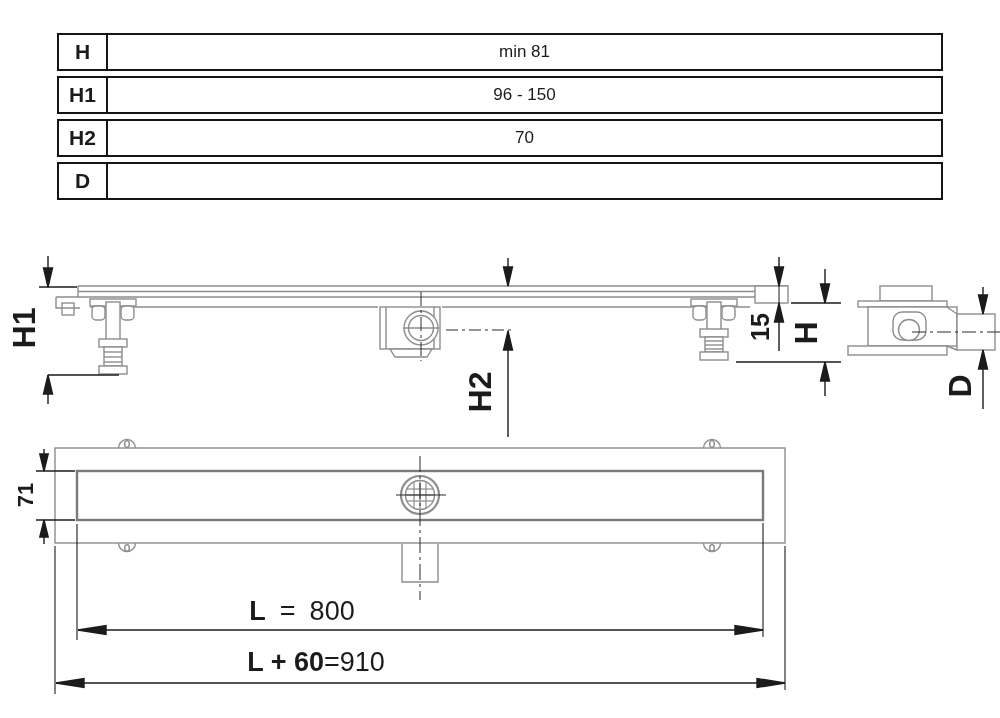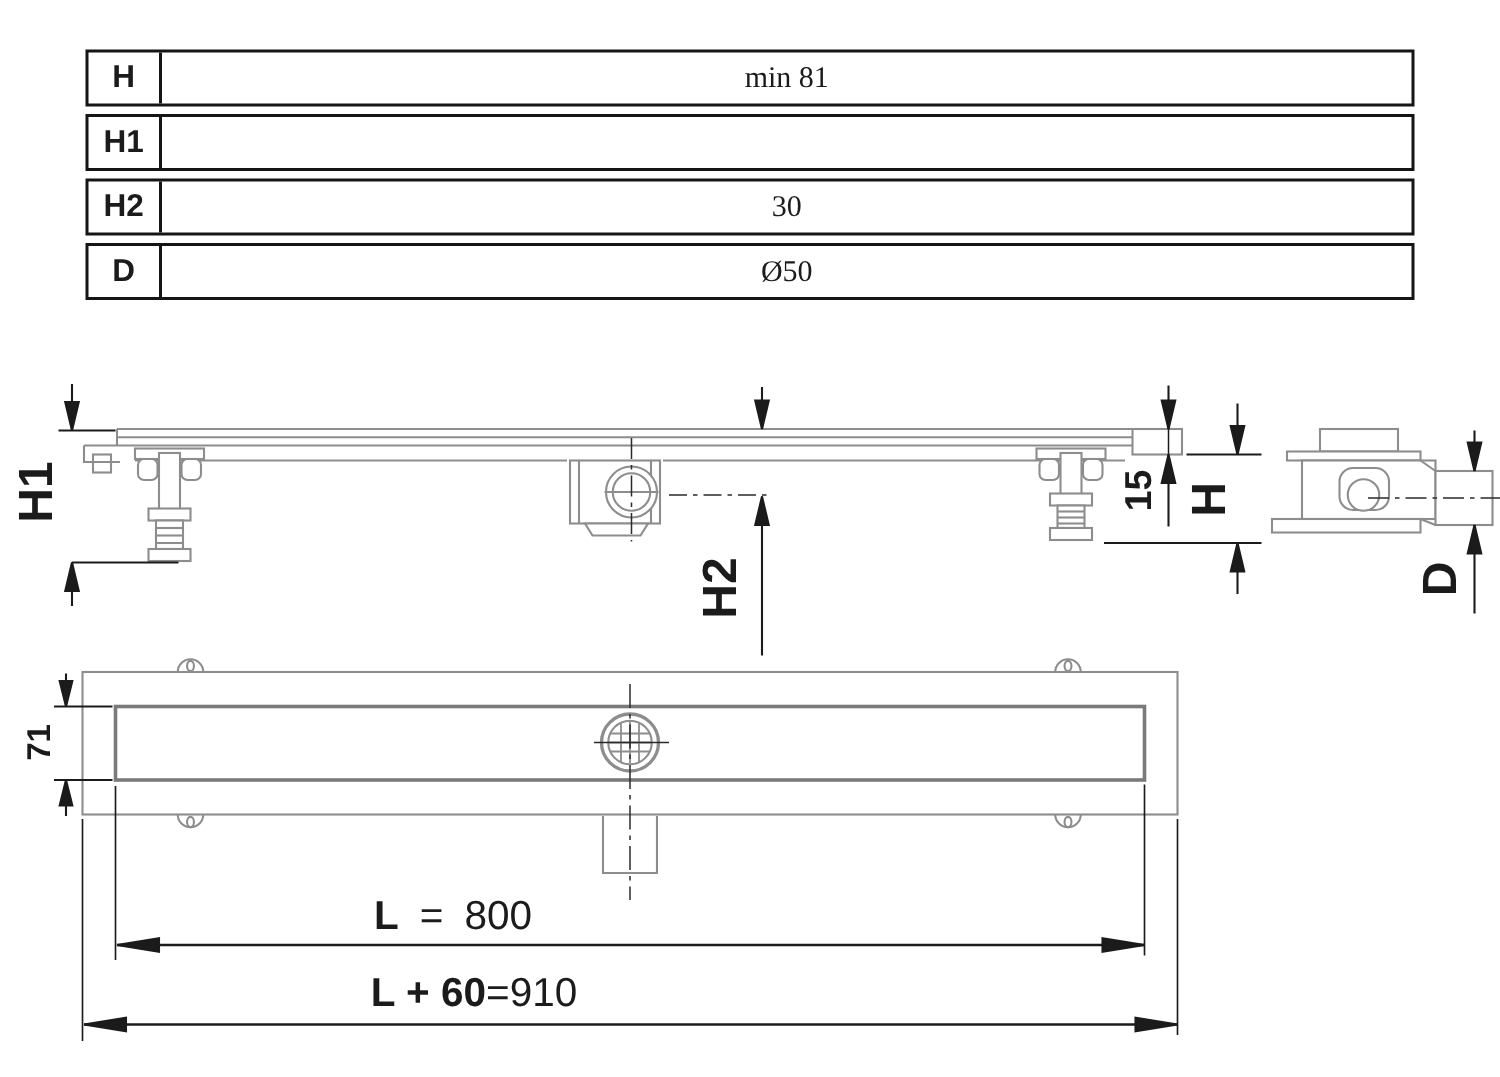"min 81" .t-value { font-family: Liberation Serif, serif -> none; font-size: 20px -> 17px }
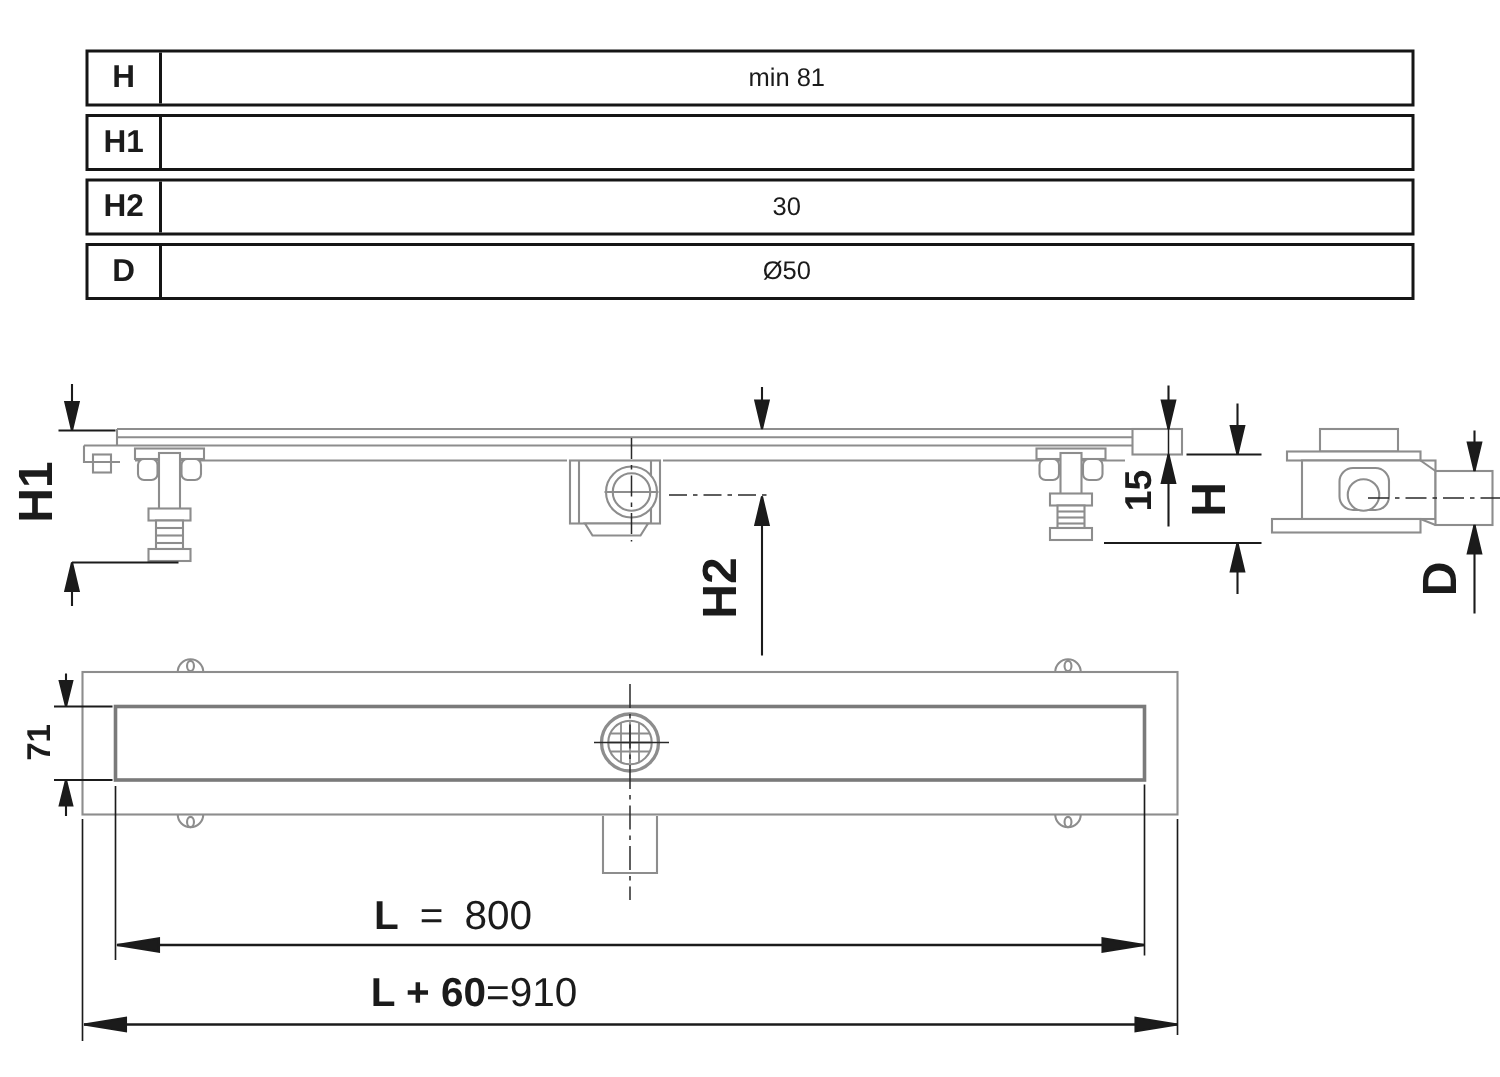"96 - 150" div.t-value { html: none -> <div>96 - 150</div> }
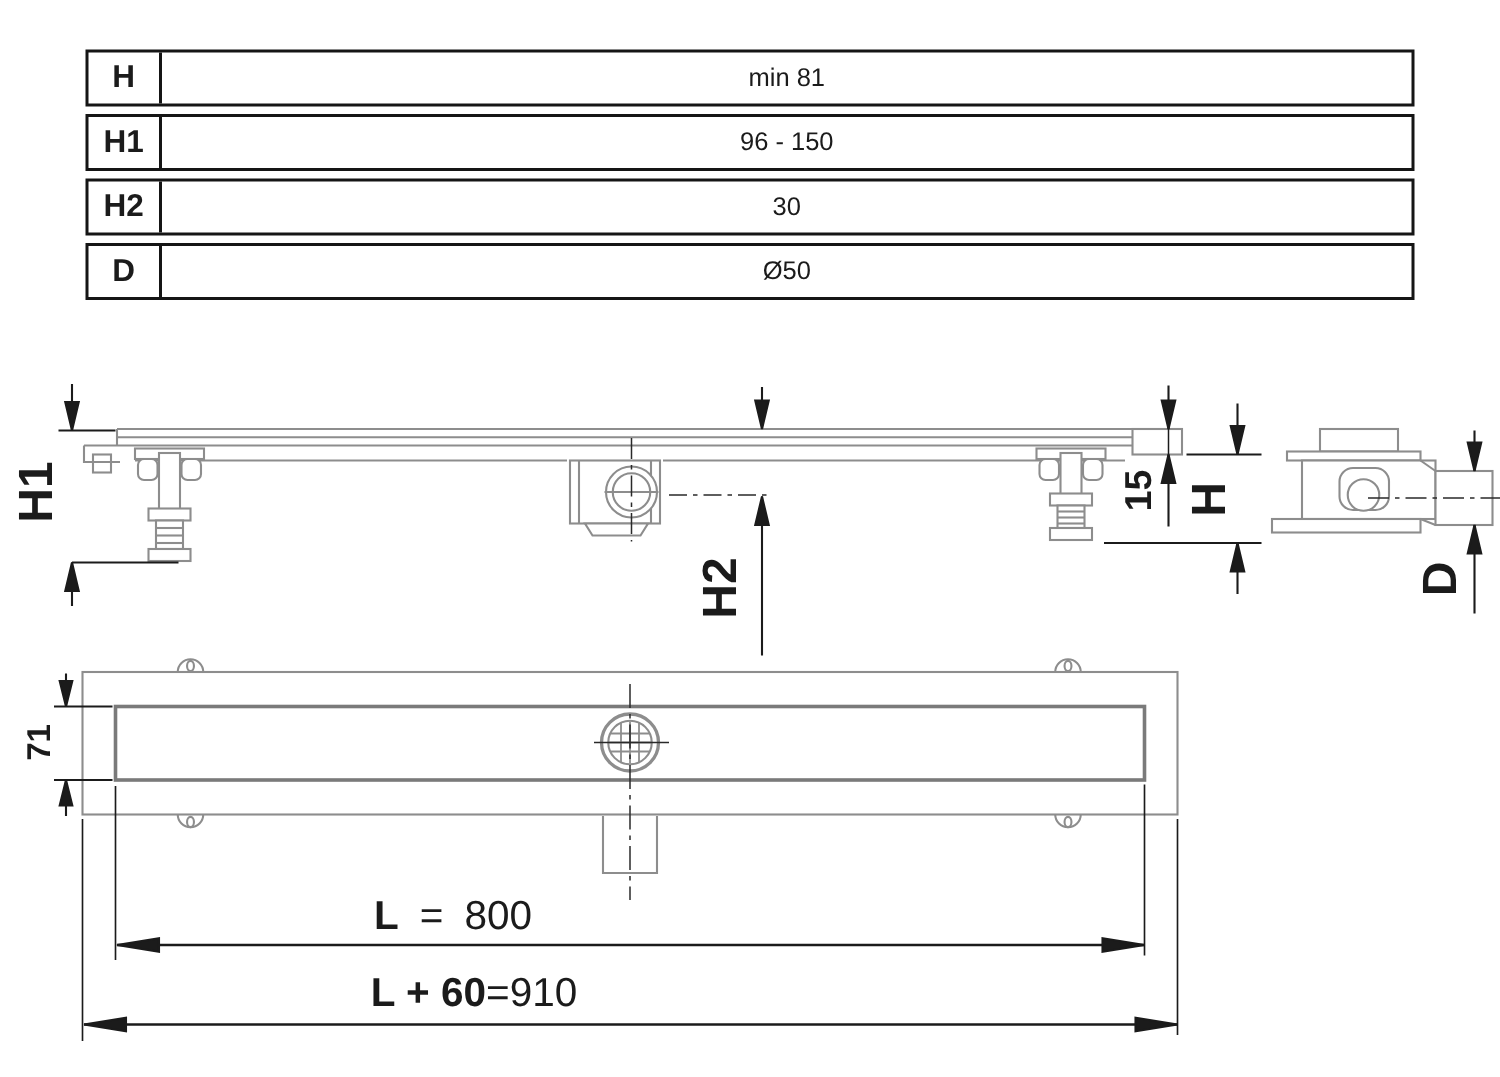"30" div.t-value { text: 30 -> 70 }
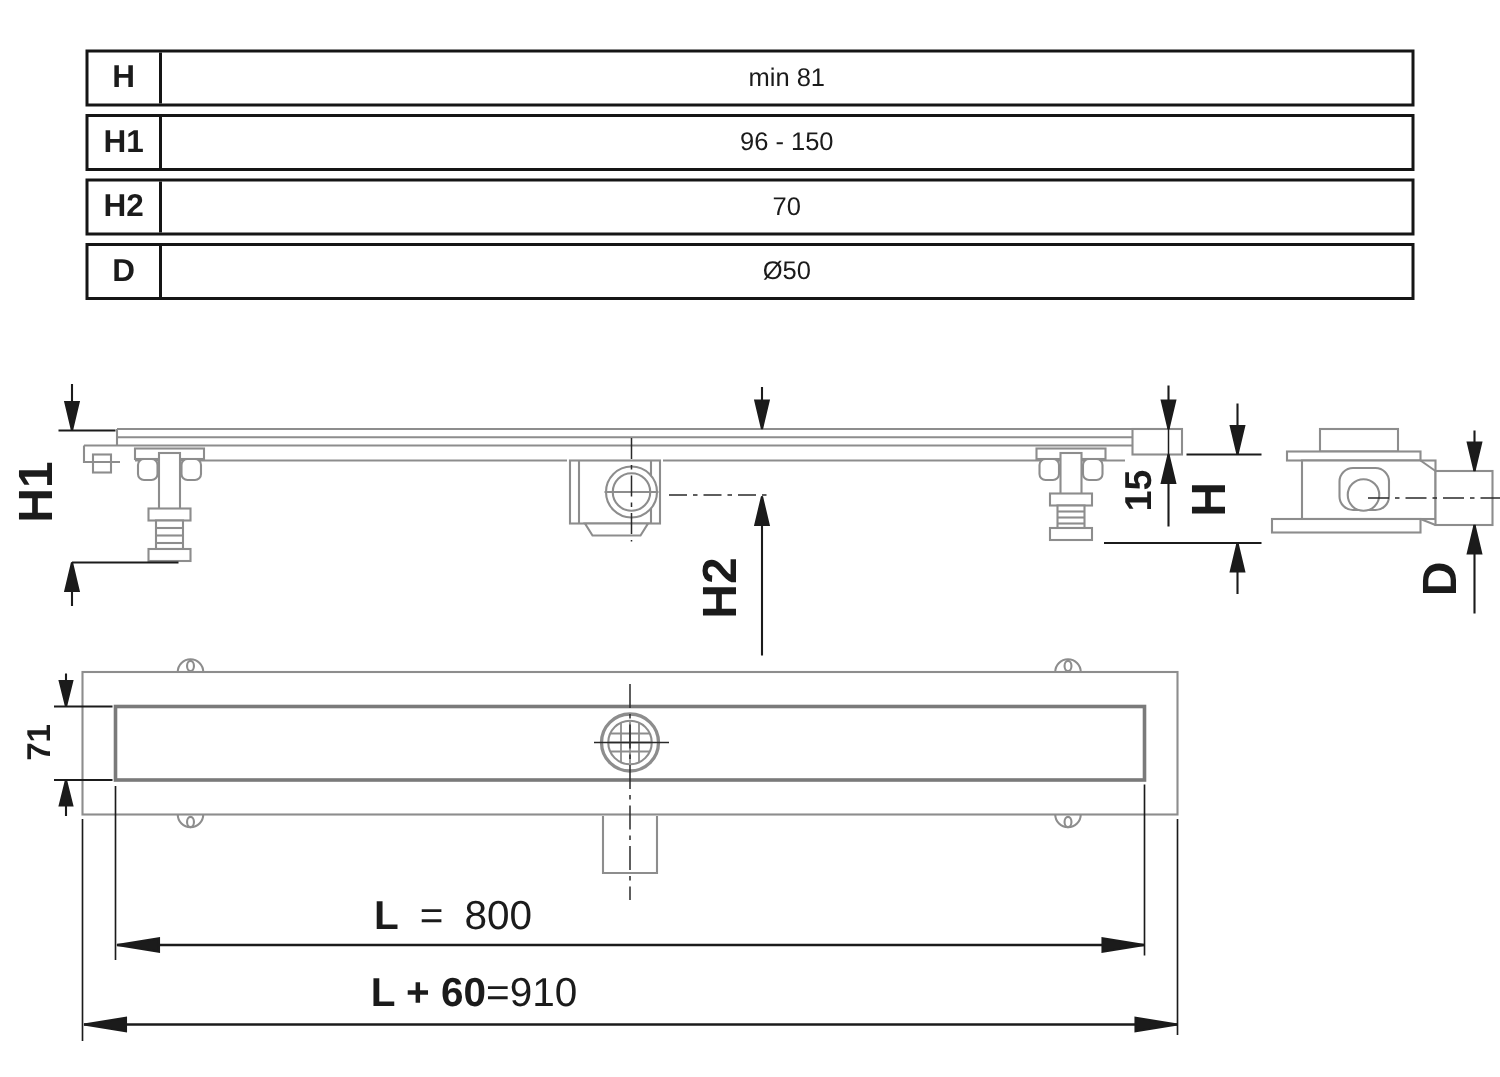"Ø50" div.t-value { html: <div>Ø50</div> -> none }
